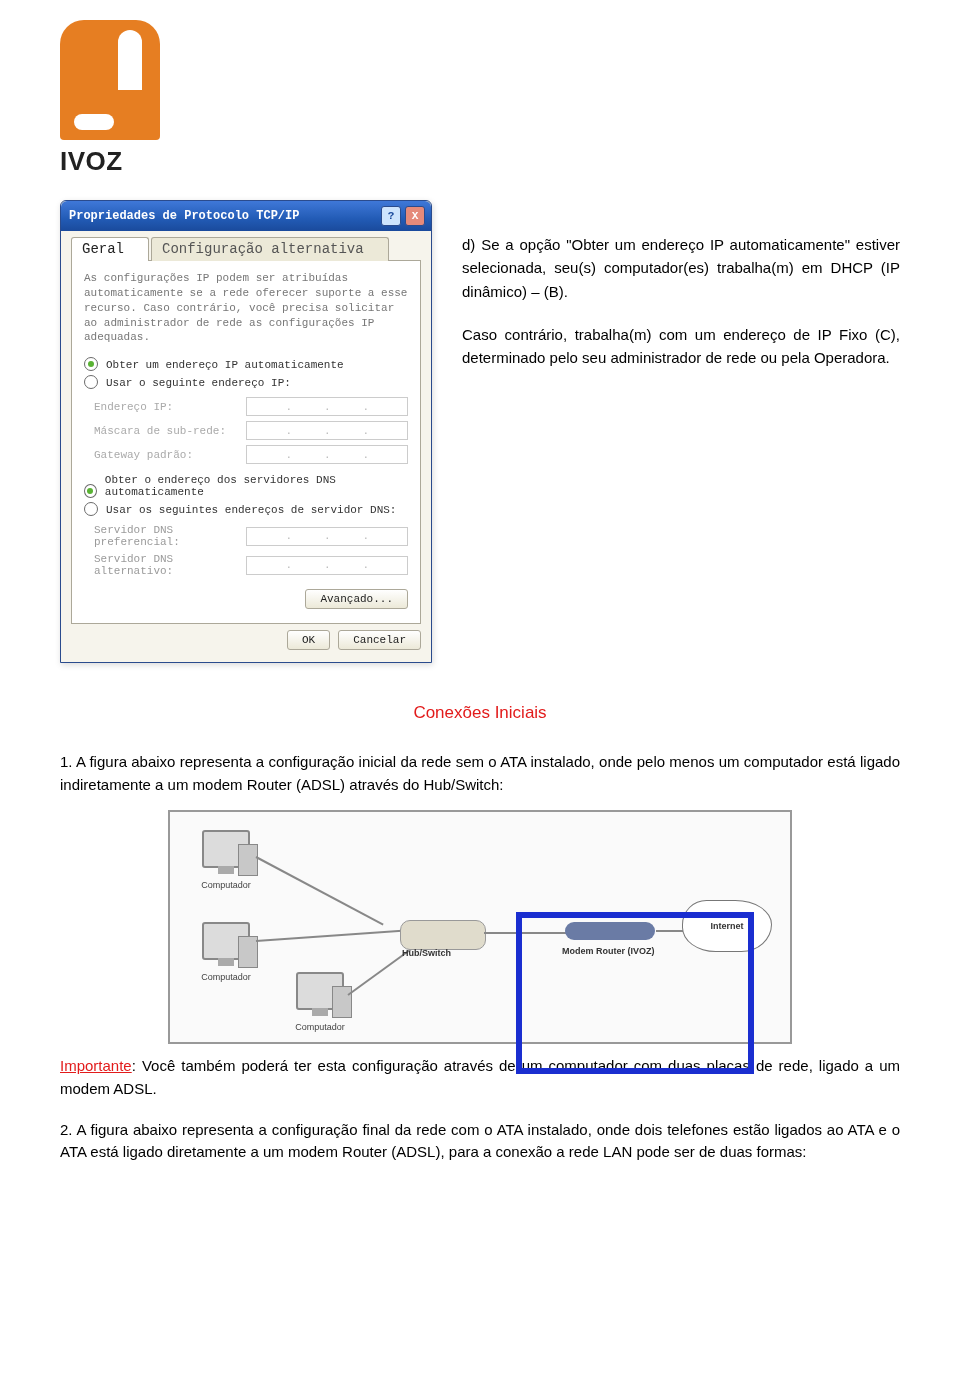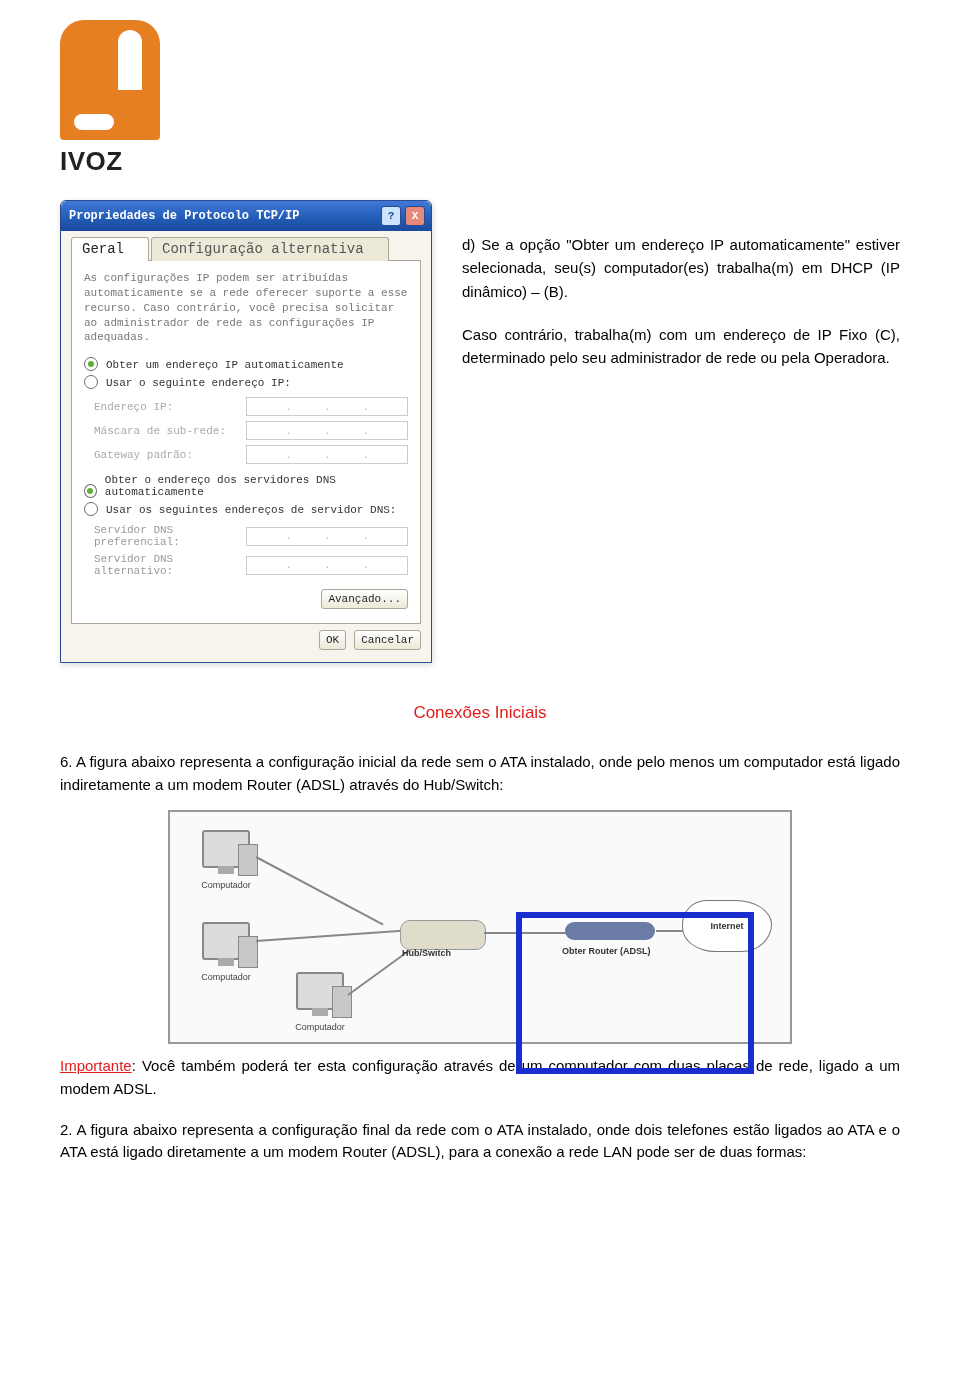"Avançado..." .btn { padding: 3px 6px -> 3px 14px }
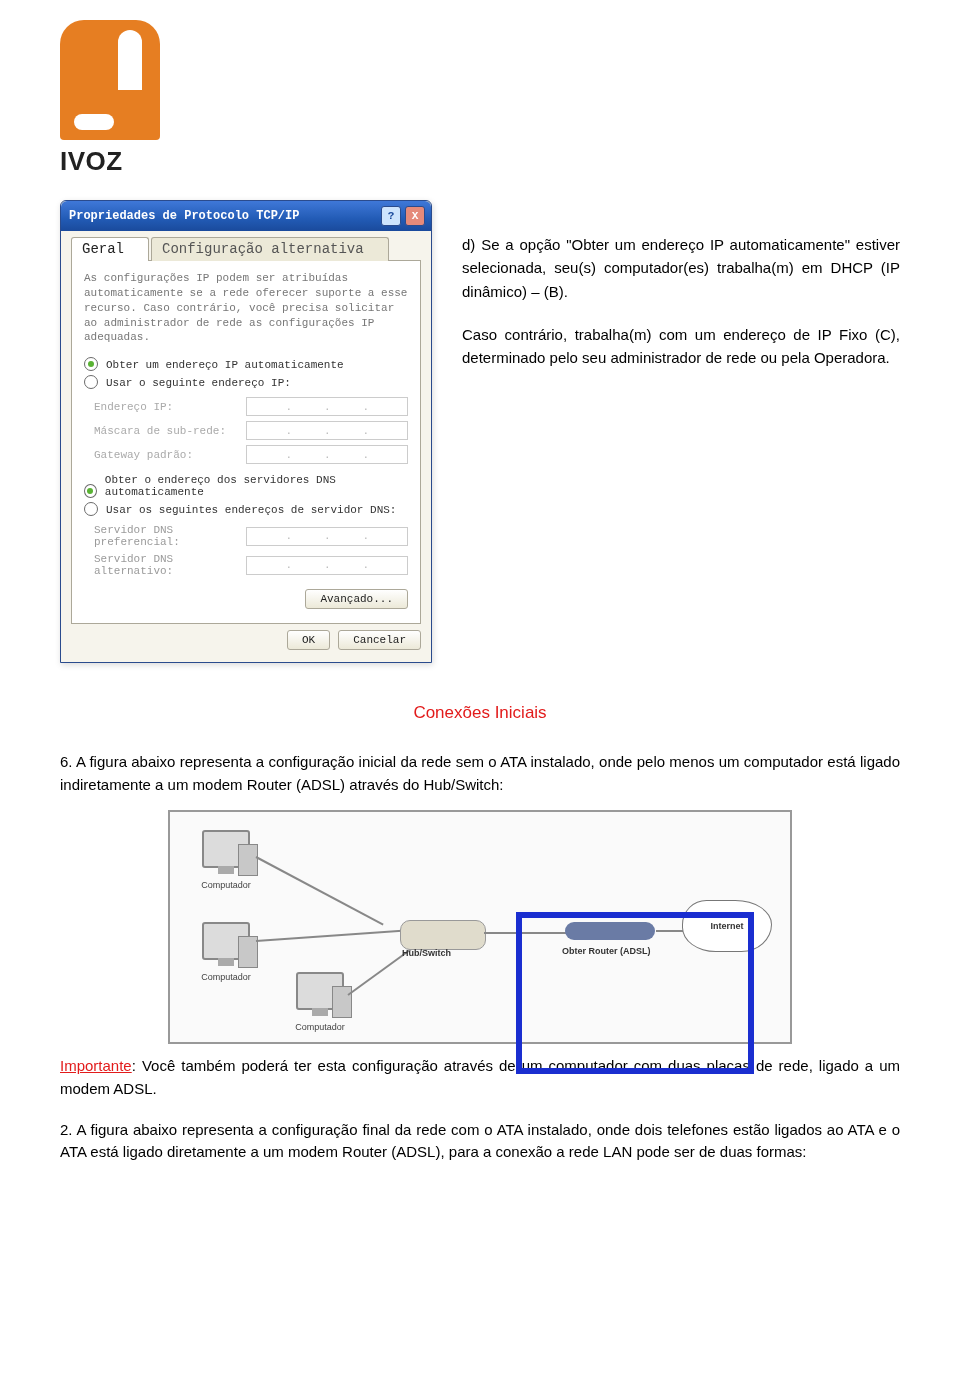"6. A figura abaixo representa" p.num-para { text: 6 -> 1 }
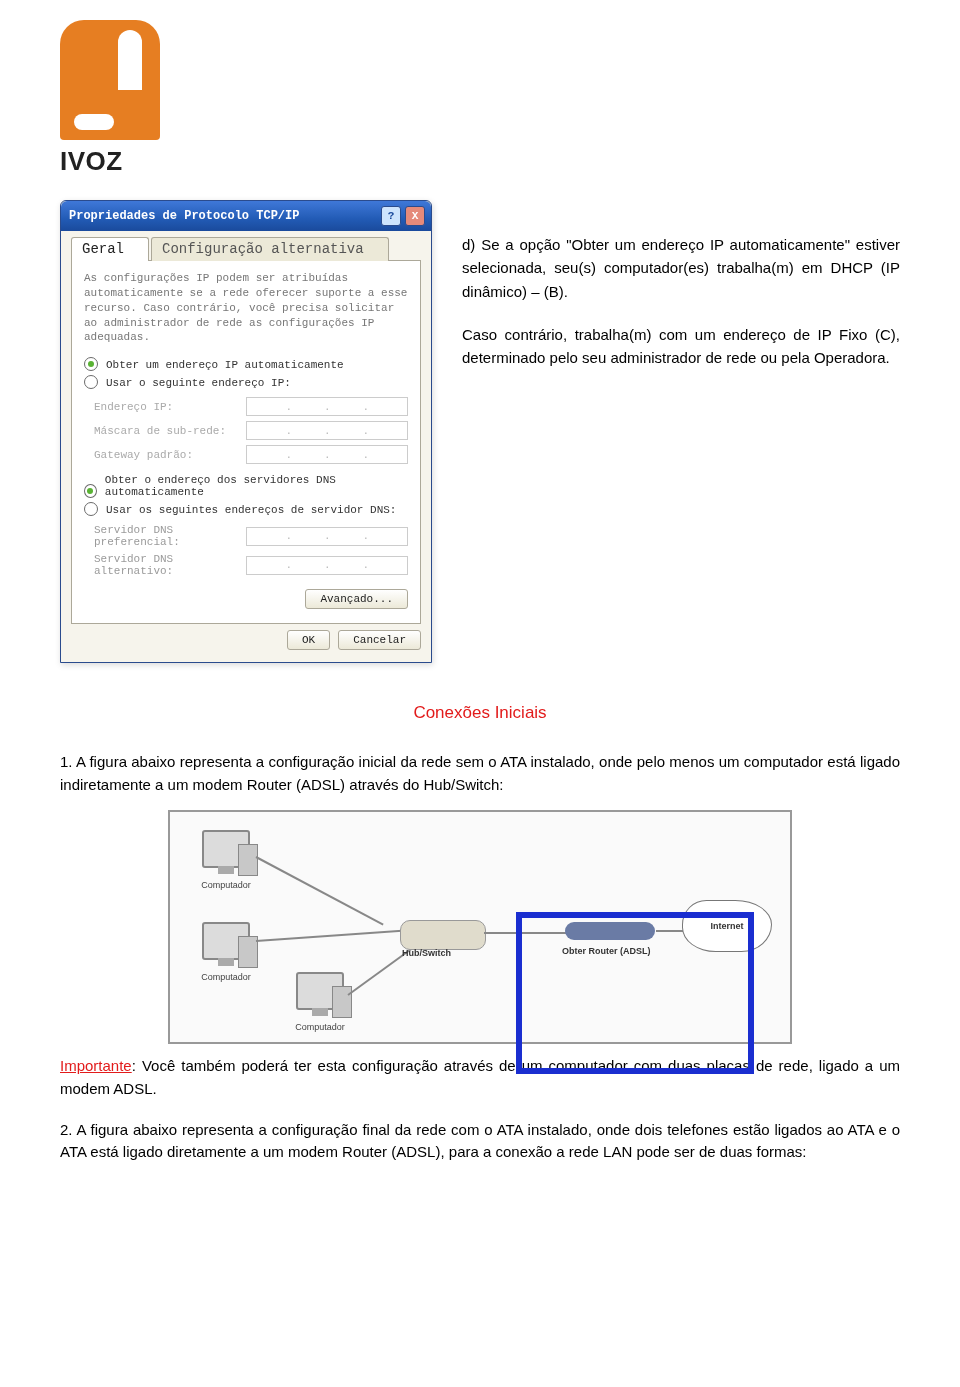"Obter Router (ADSL)" div.nd-modem-label { text: Obter Router (ADSL -> Modem Router (IVOZ }
